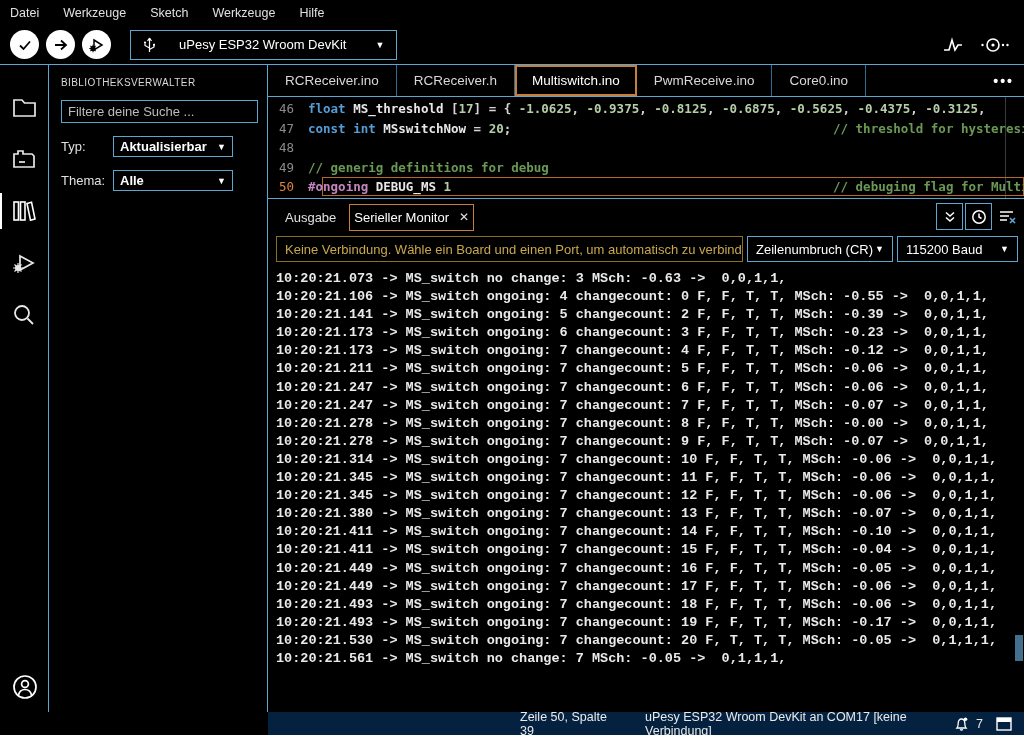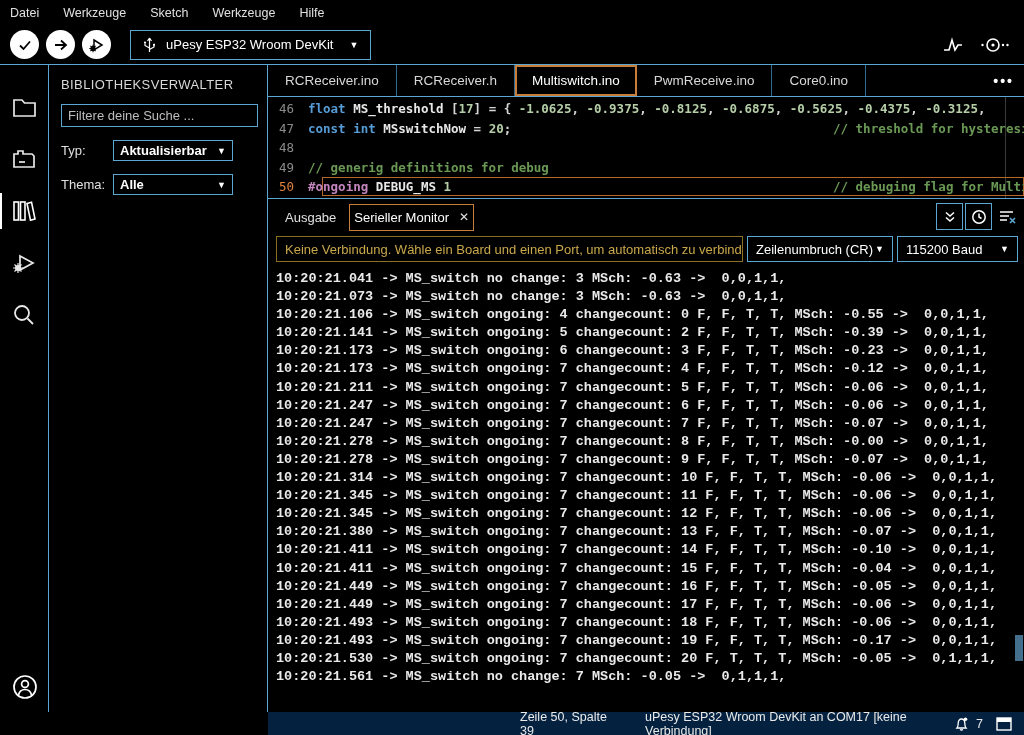"uPesy ESP32 Wroom DevKit" .board-select { gap: 10px -> 23px }
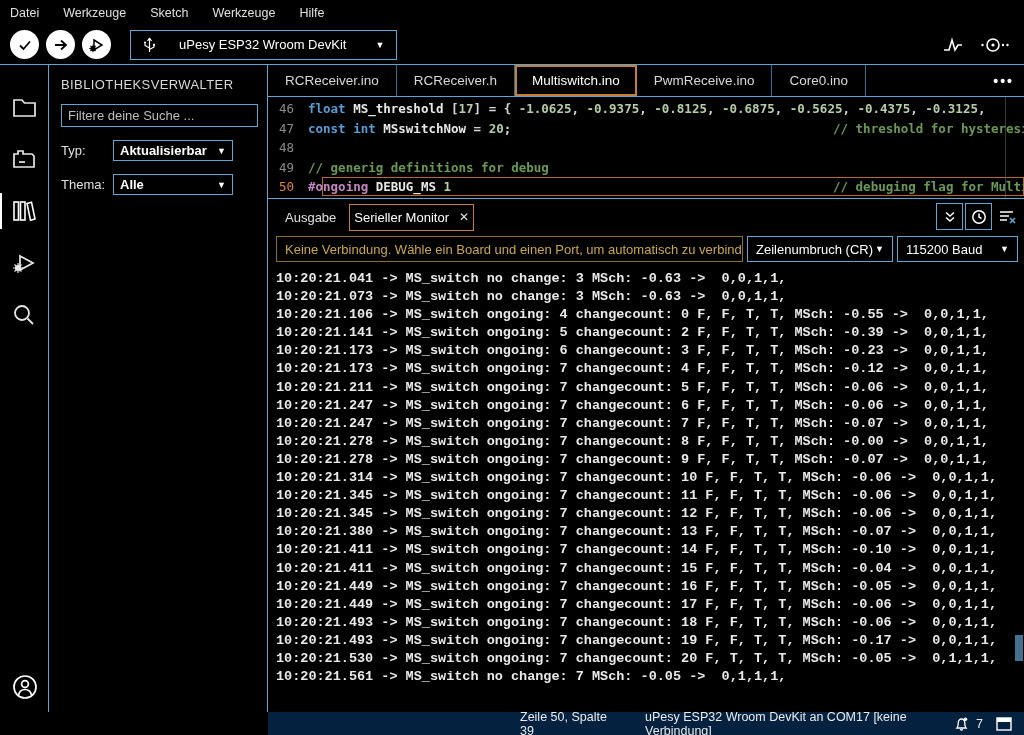"BIBLIOTHEKSVERWALTER" .libpanel-title { font-size: 13px -> 10px }
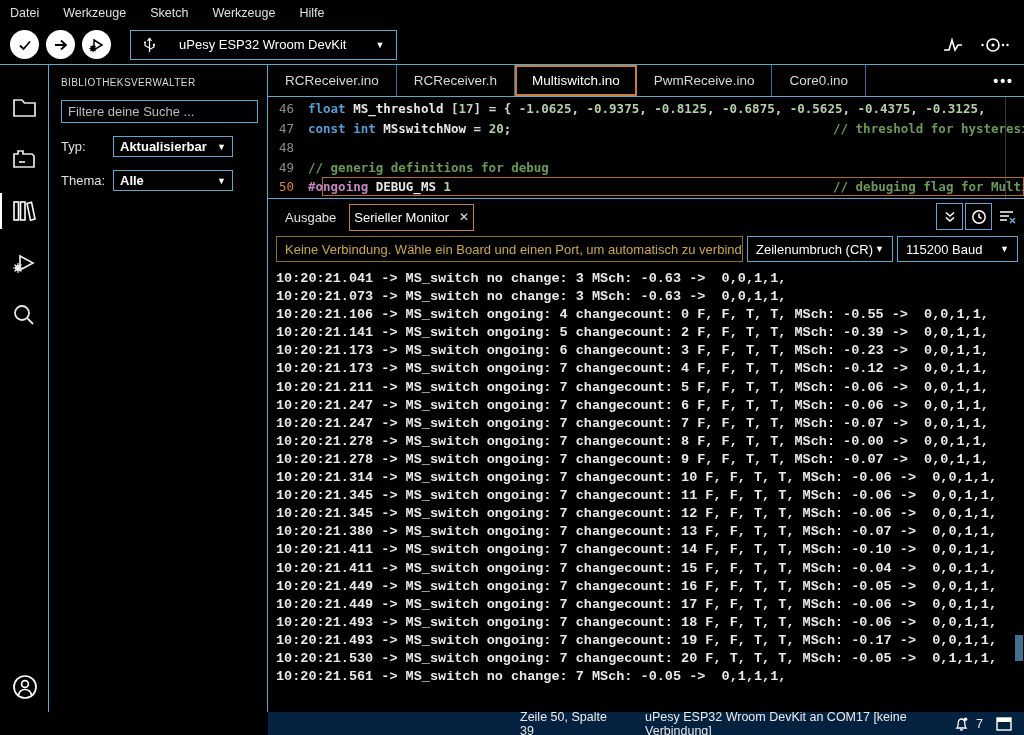"10:20:21.041 -> MS_switch no change:" div.serial-line { html: <div>10:20:21.041 -&gt; MS_switch no change: 3 MSch: -0.63 -&gt; 0,0,1,1,</div> -> none }
